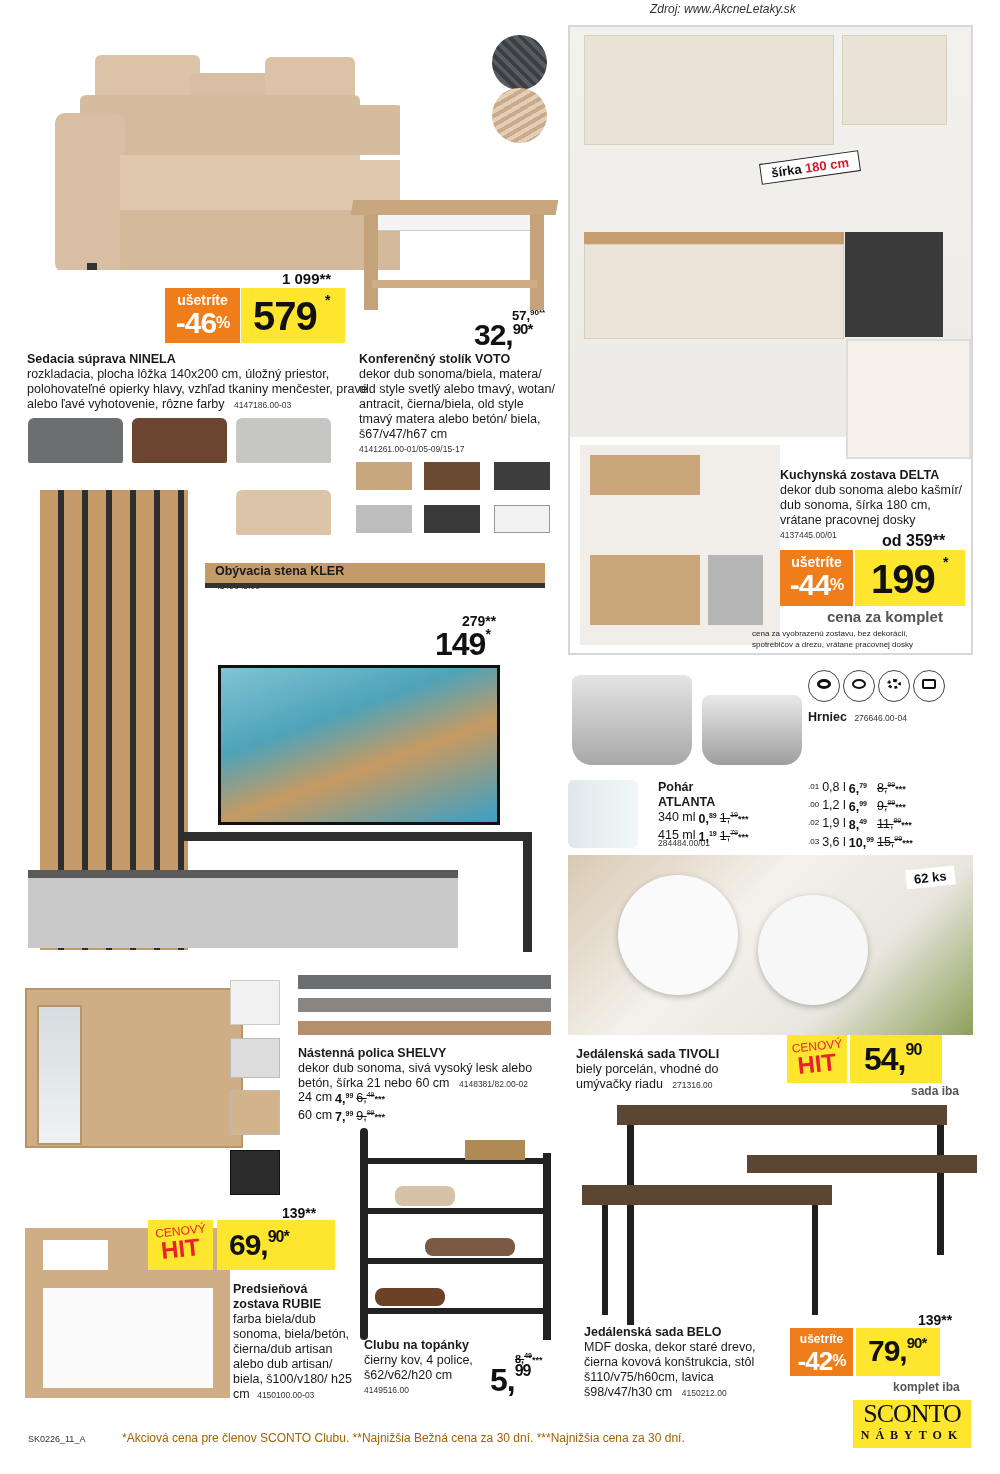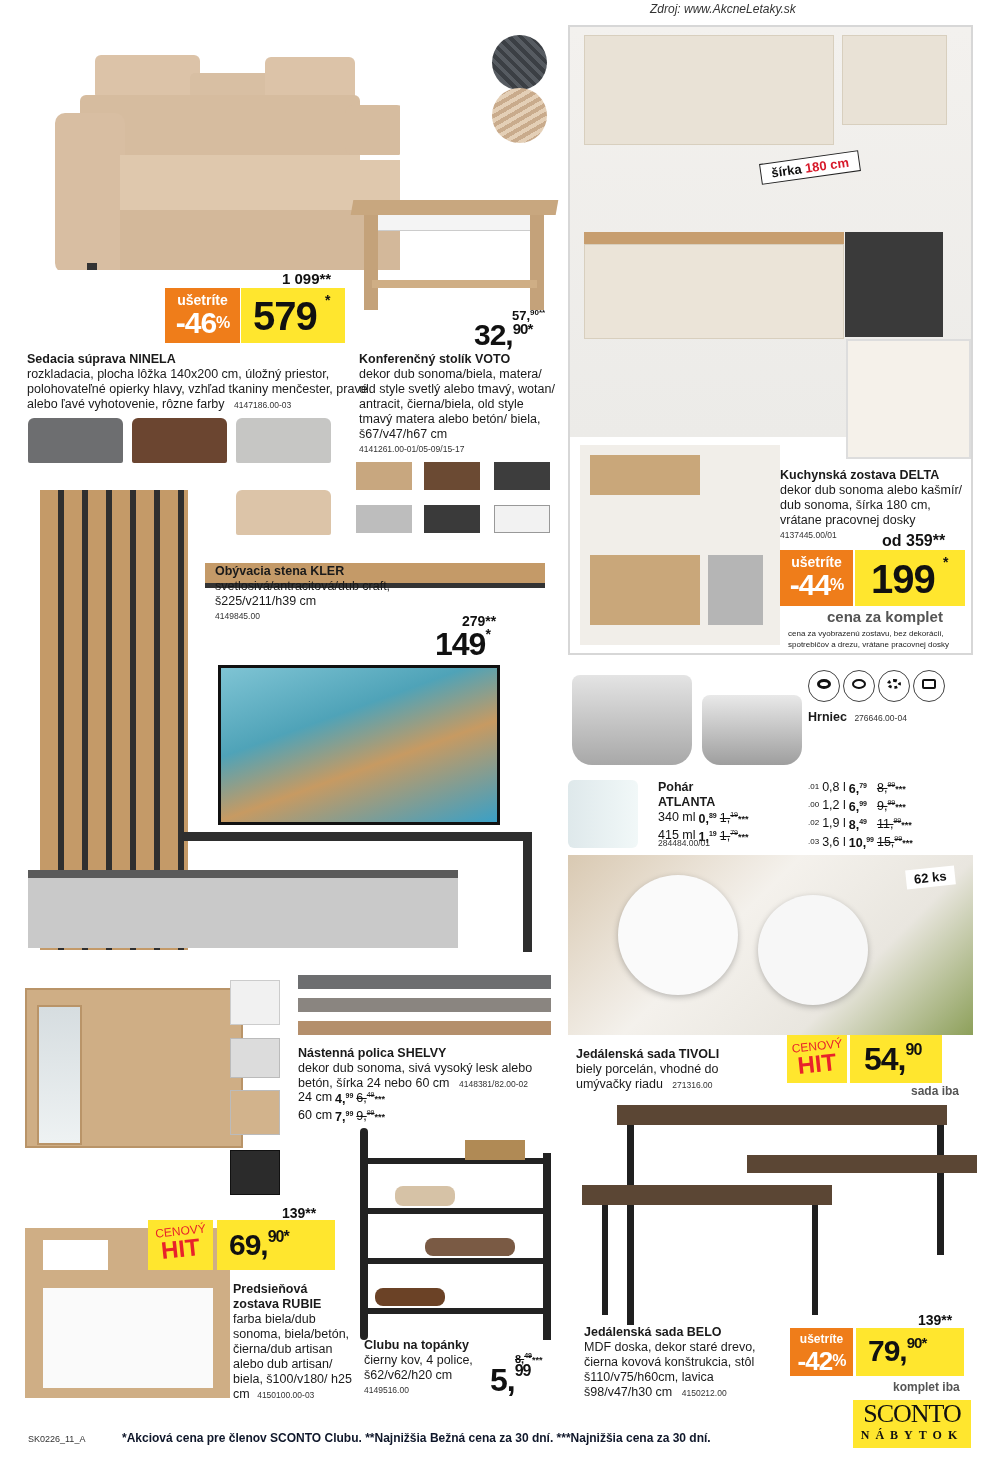"svetlosivá/antracitová/dub craft," div { html: <div>svetlosivá/antracitová/dub craft, š225/v211/h39 cm</div> -> none }
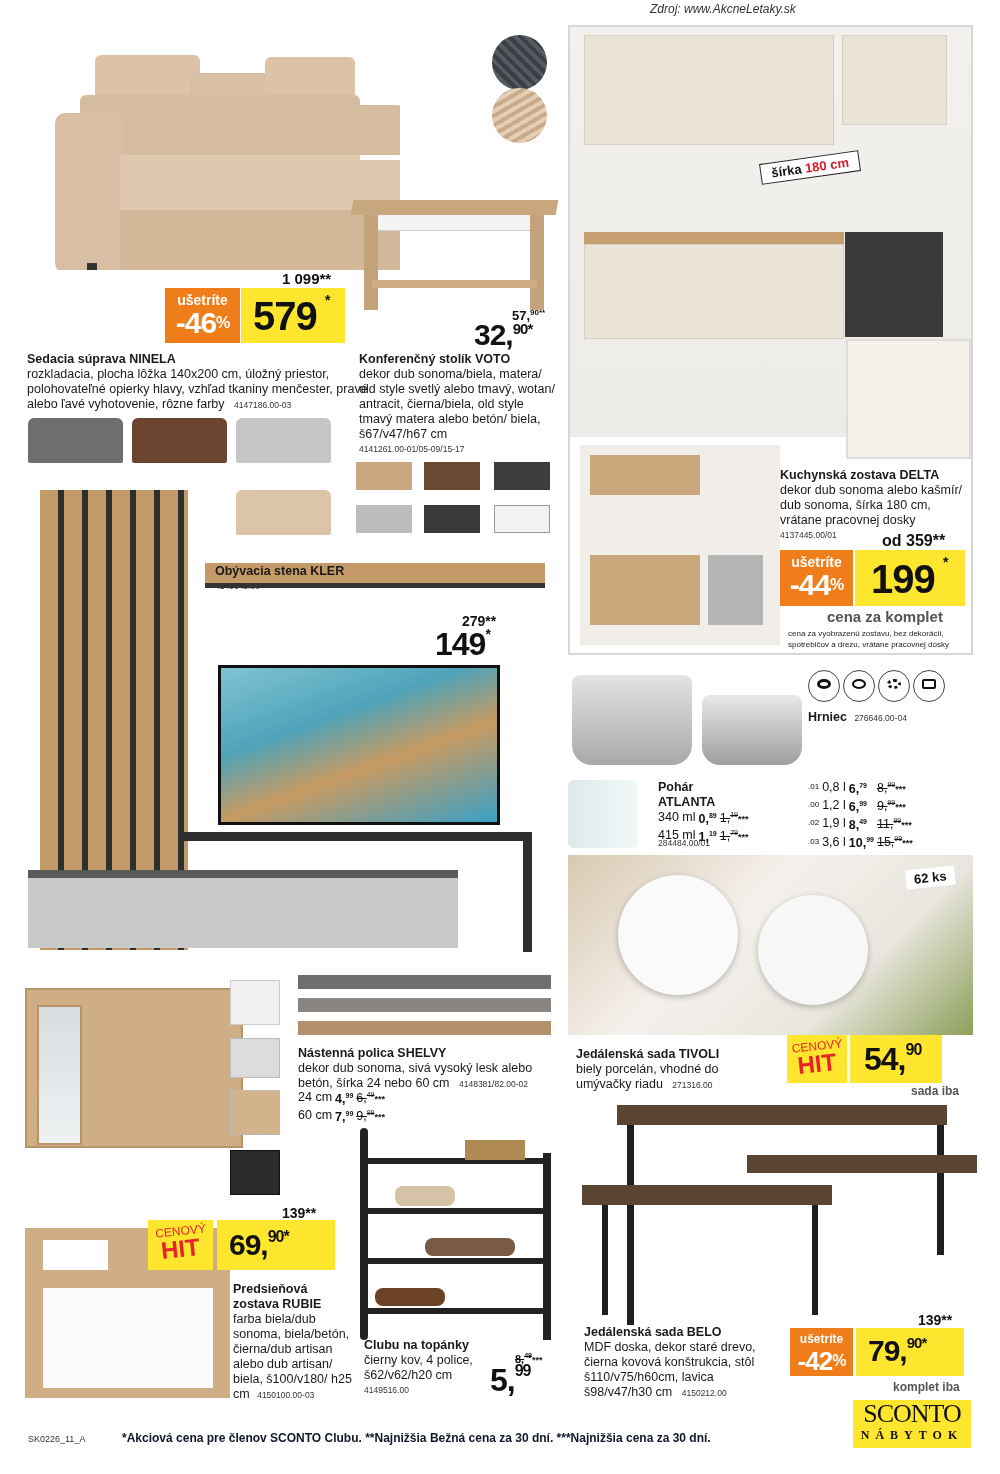"cena za vyobrazenú zostavu, bez" div.abs { left: 788px -> 752px }
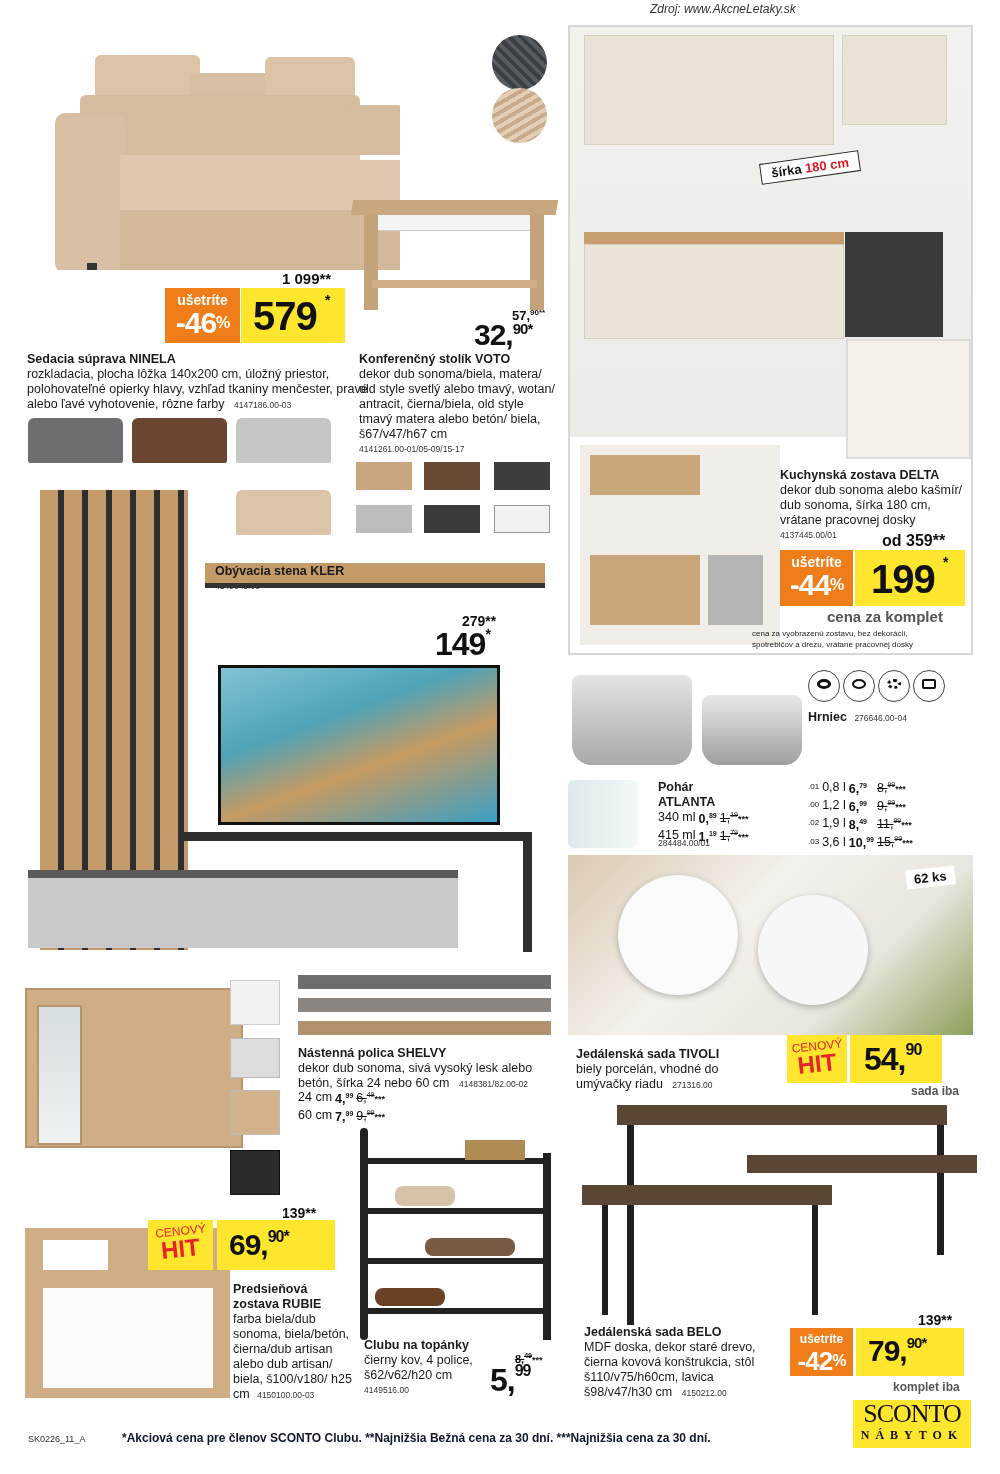"dekor dub sonoma, sivá vysoký" span { text: 24 -> 21 }
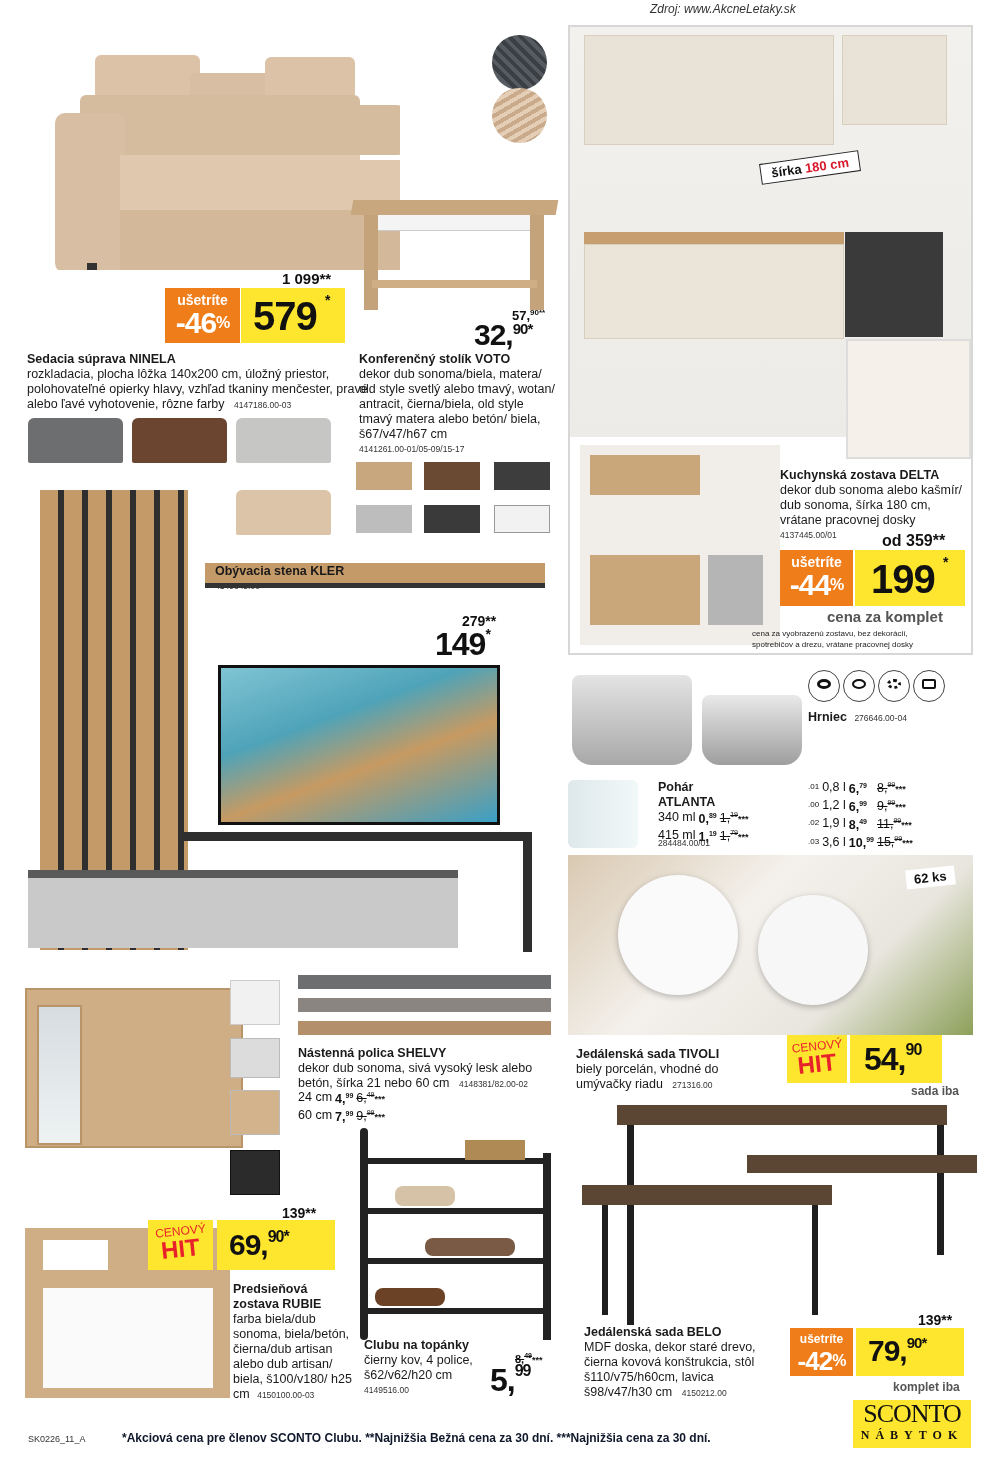"79,90*" div.yel { width: 108px -> 84px }
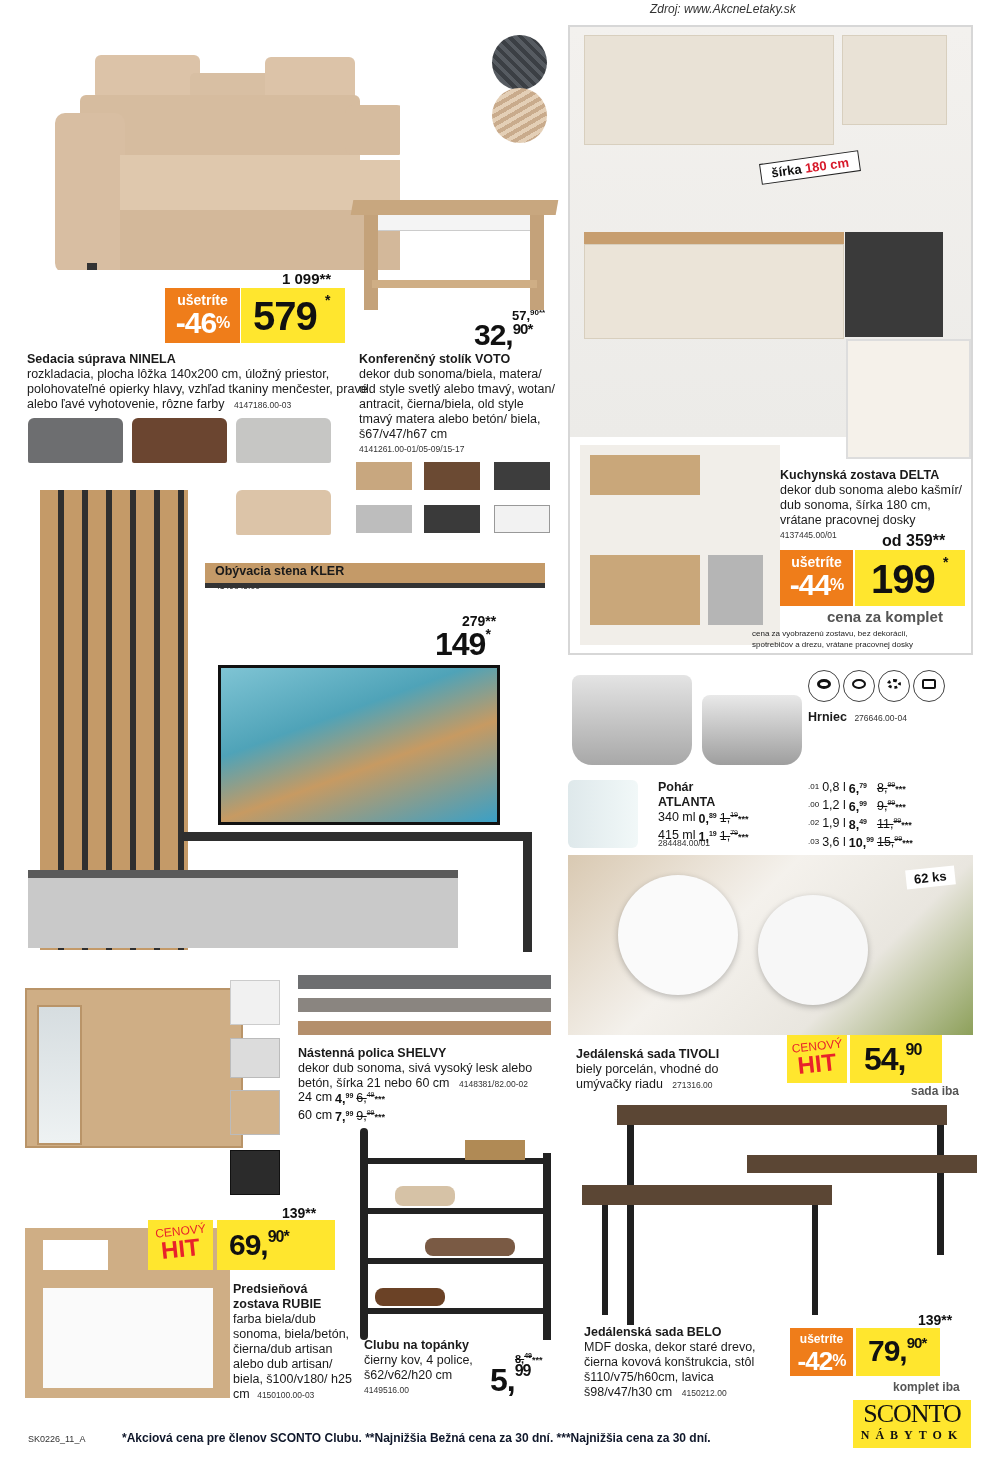"*Akciová cena pre členov SCONTO" div.abs { color: #0f172a -> #a16207; font-weight: bold -> normal }
